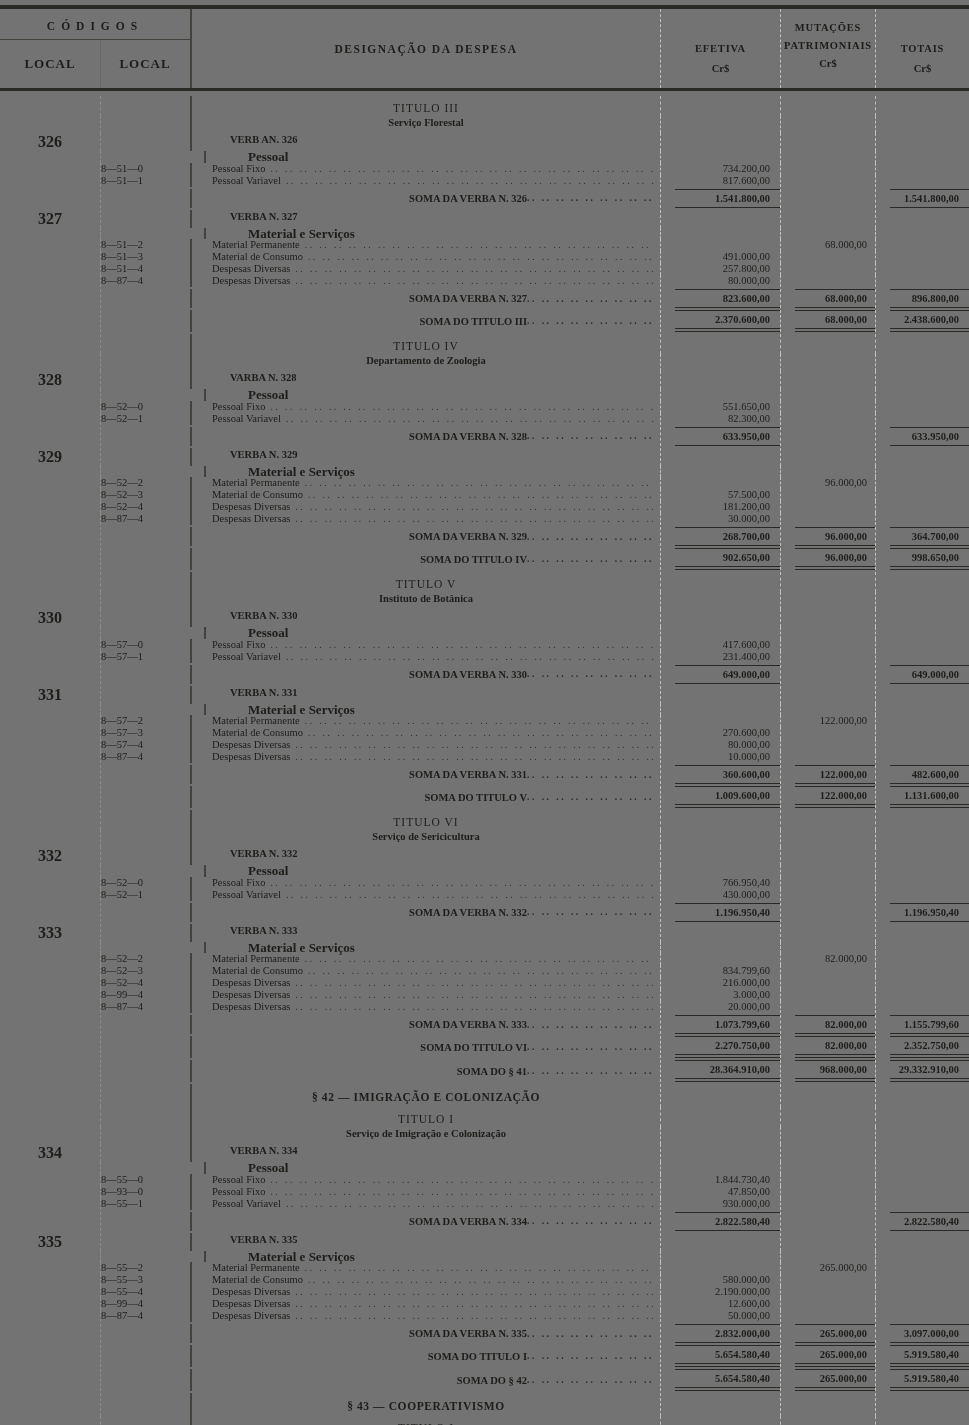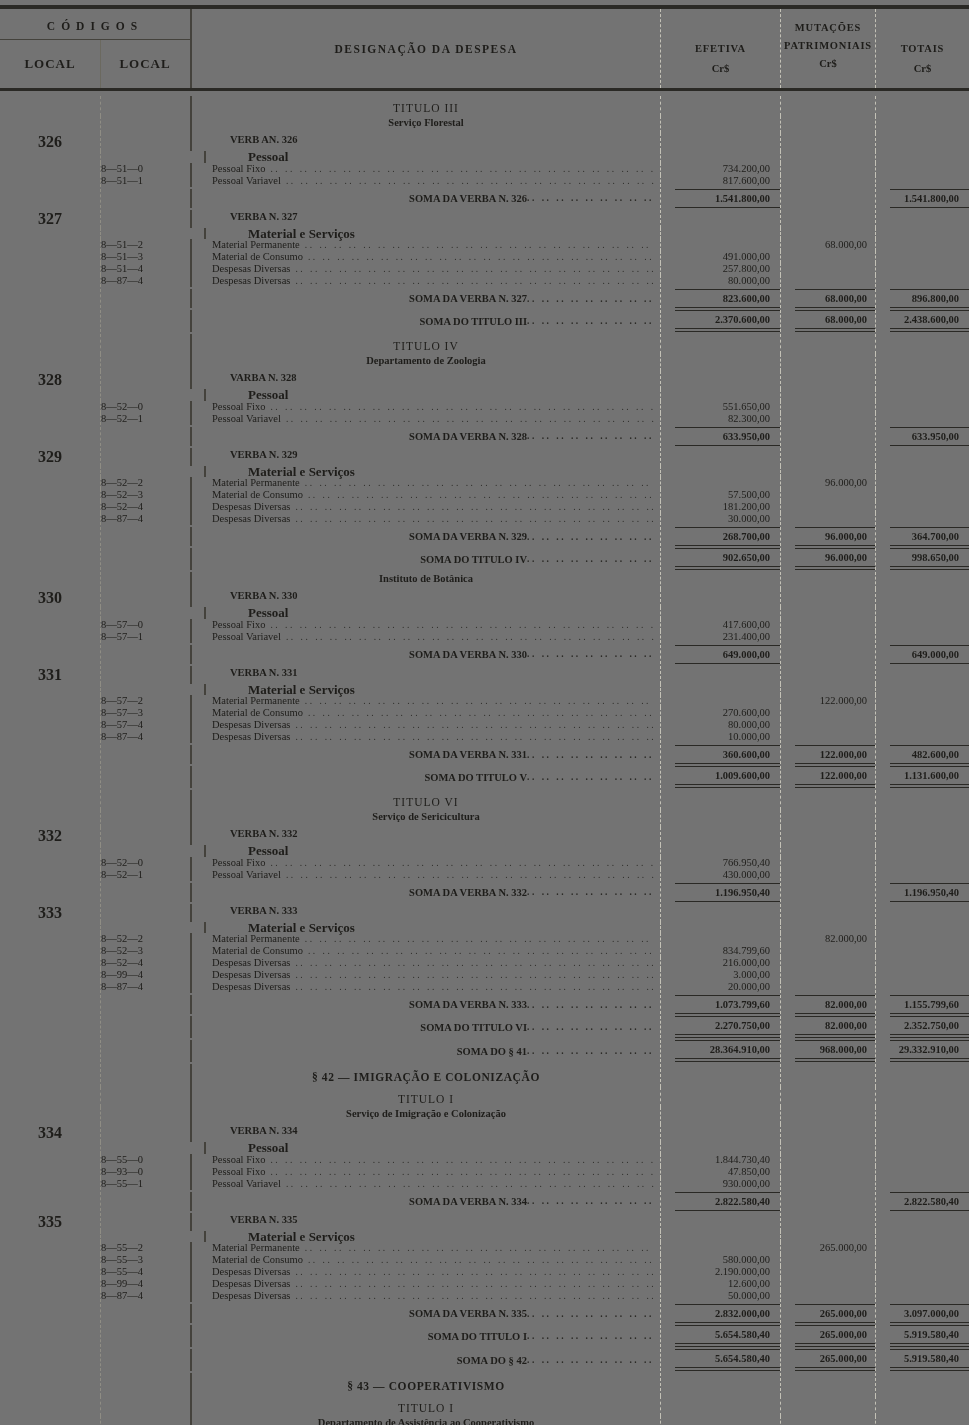"TITULO V" div.grid-row { html: none -> <div> <div></div> <div></div> <div> <div>TITULO V</div> </div> <div></div> <div></div> <div></div> </div> }
